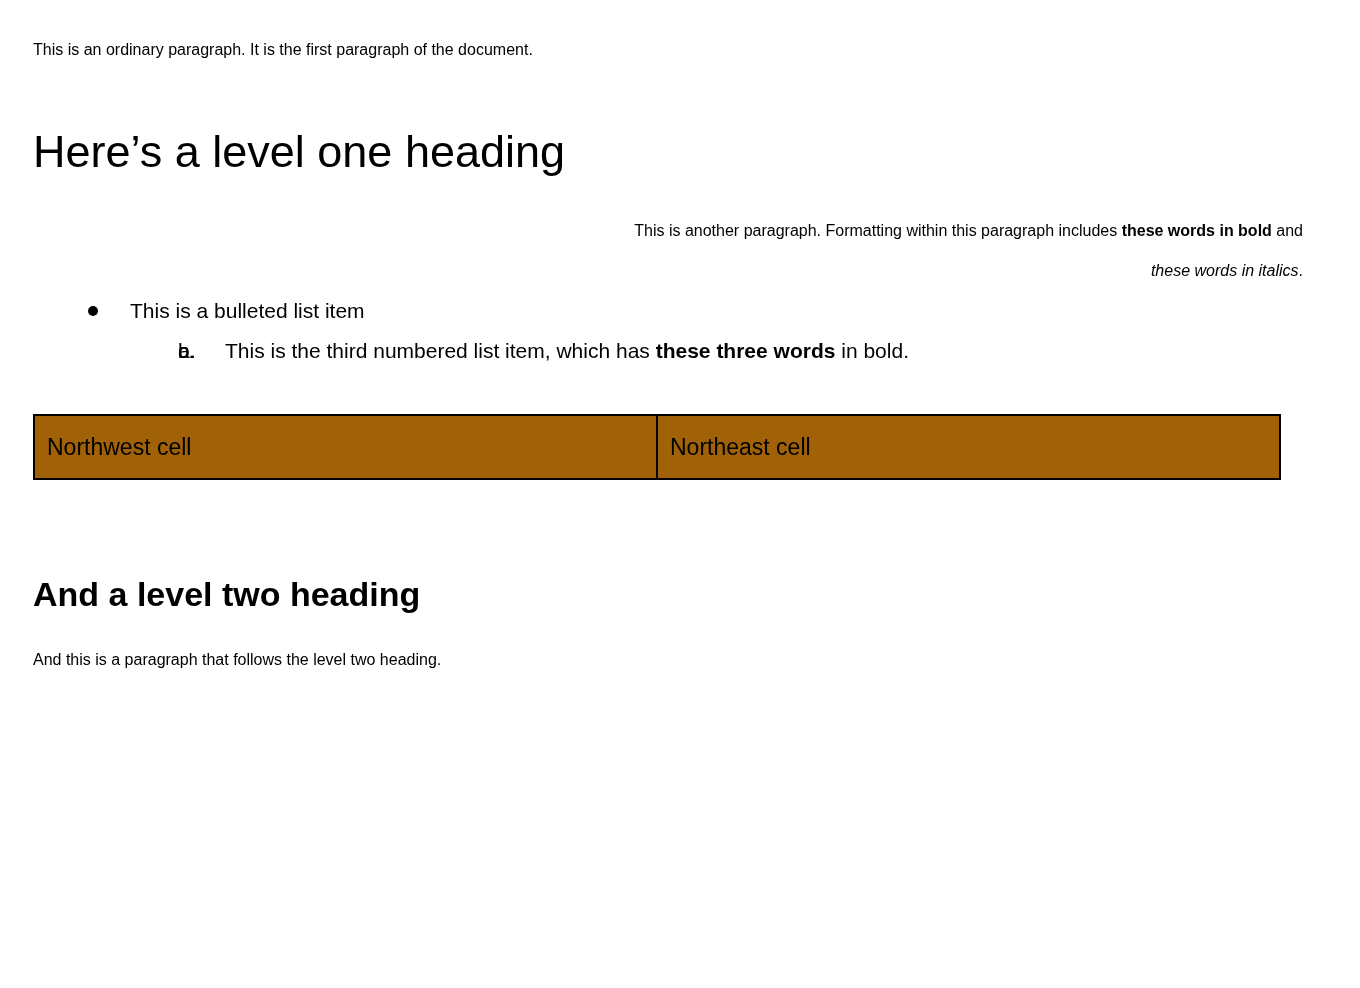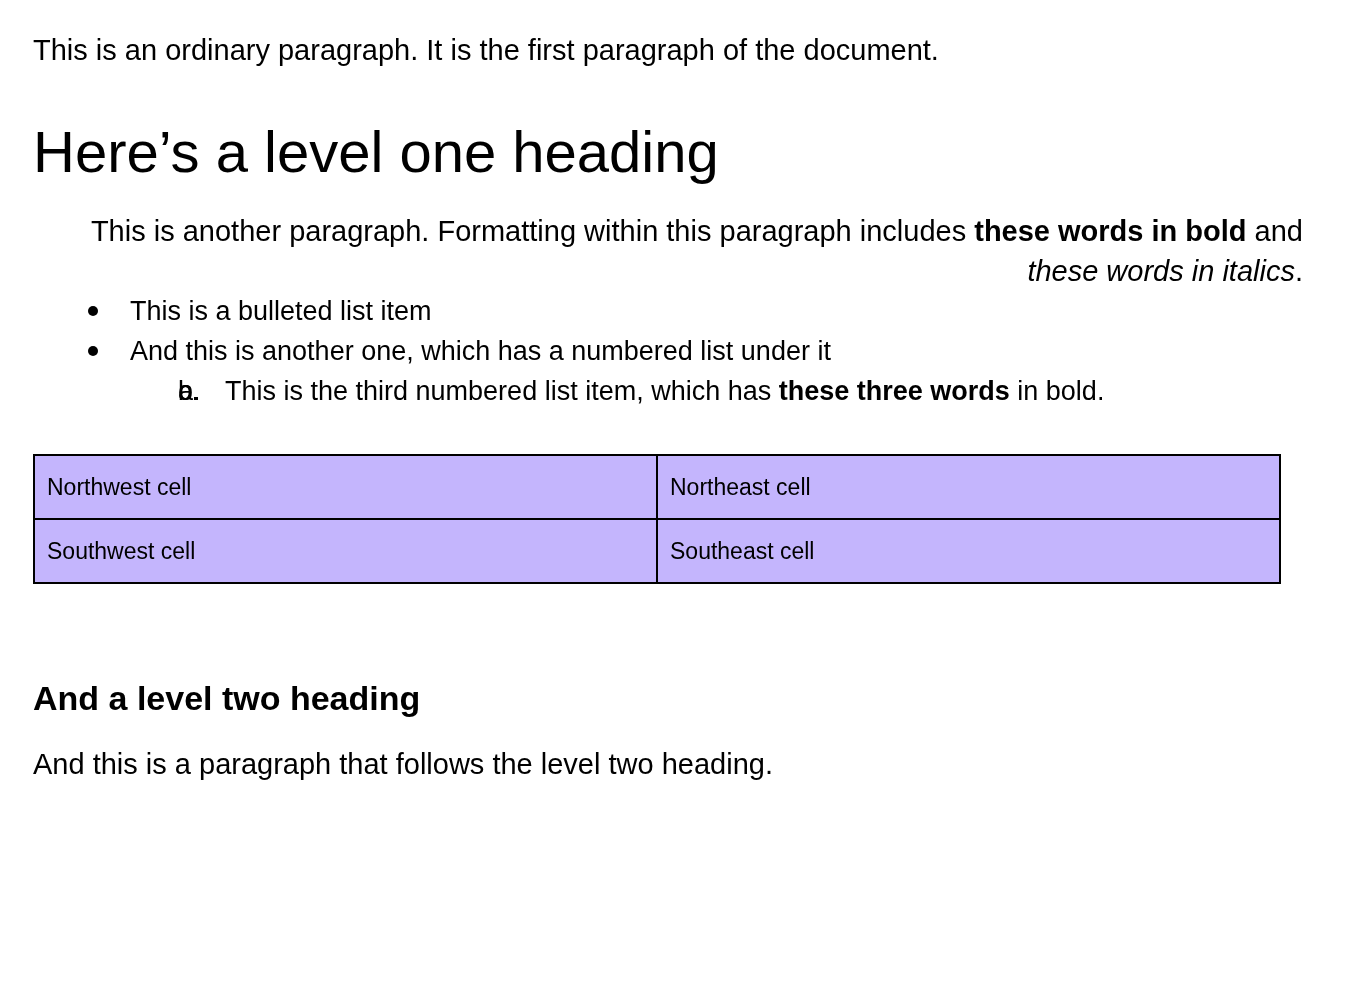"This is an ordinary paragraph." p.para { font-size: 29px -> 16px }
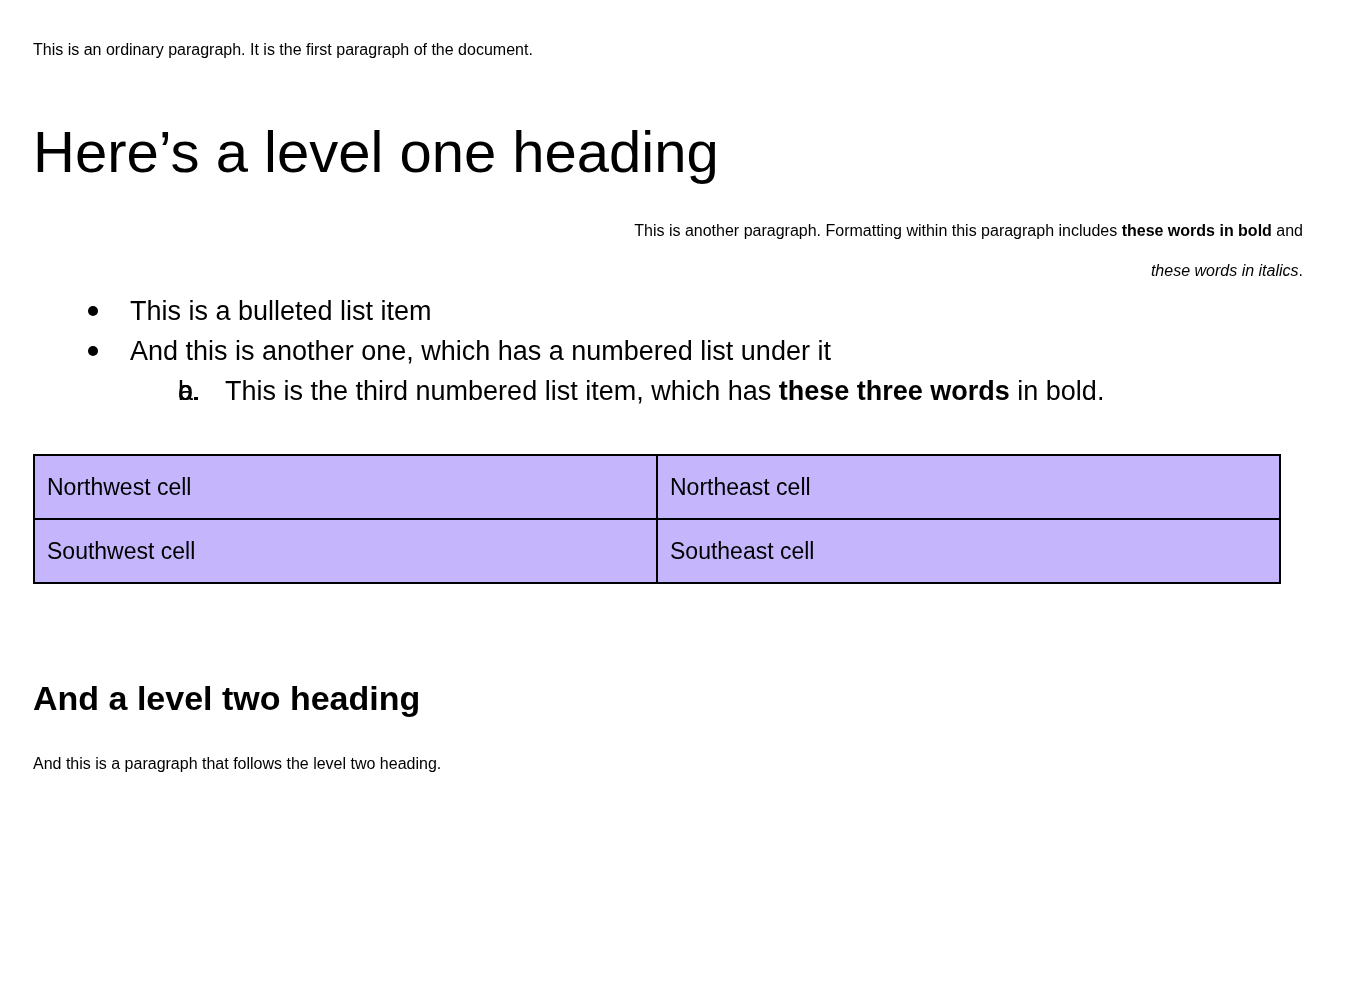"Here’s a level one heading" h1 { font-size: 58px -> 45px }
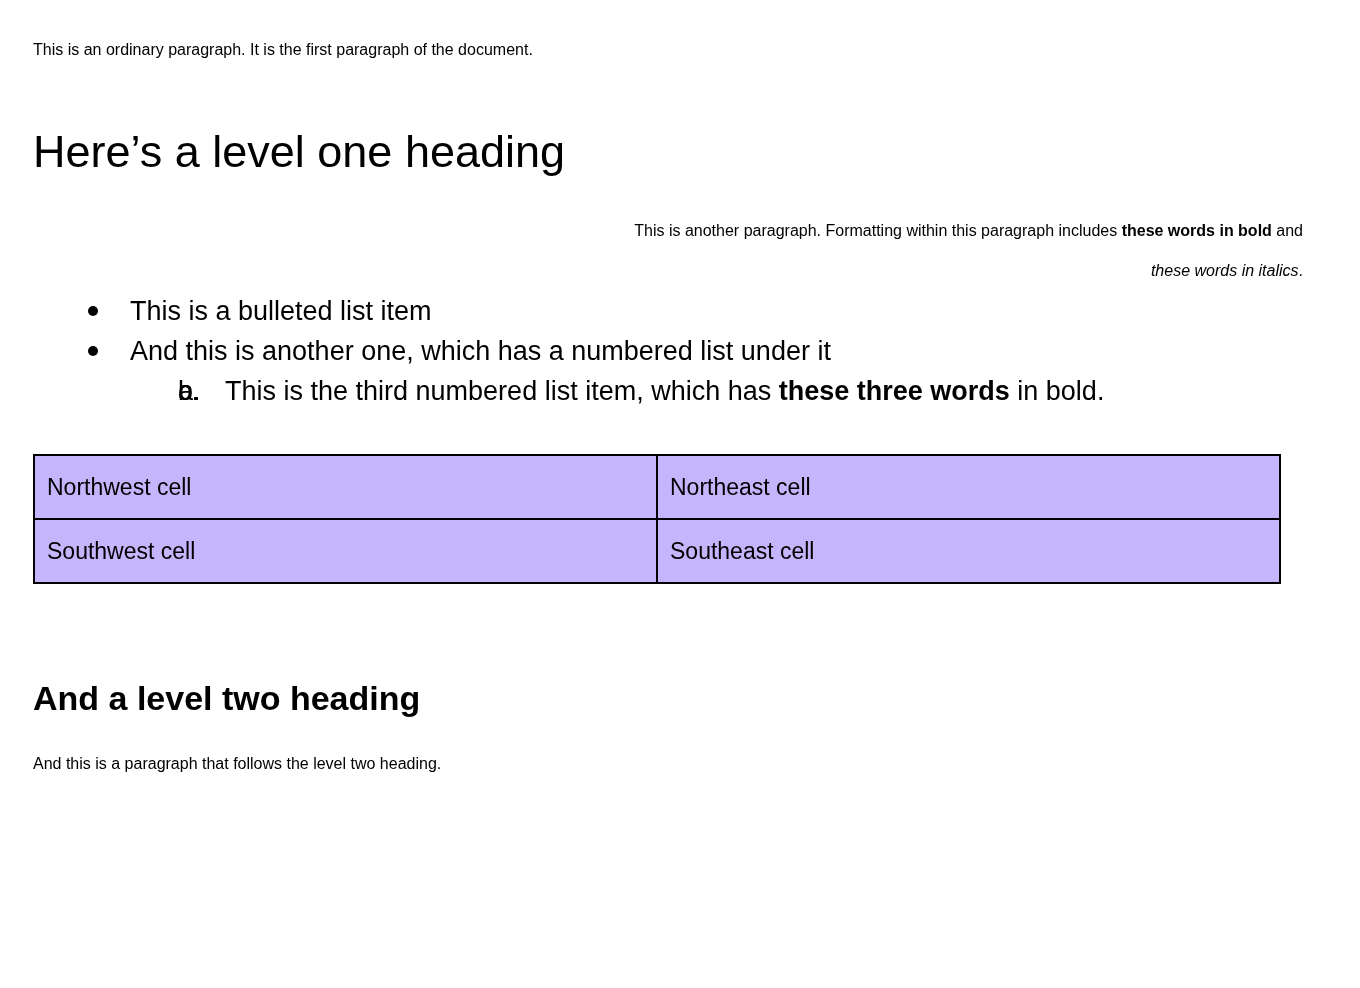"This is a bulleted list" .li { font-size: 27px -> 21px }
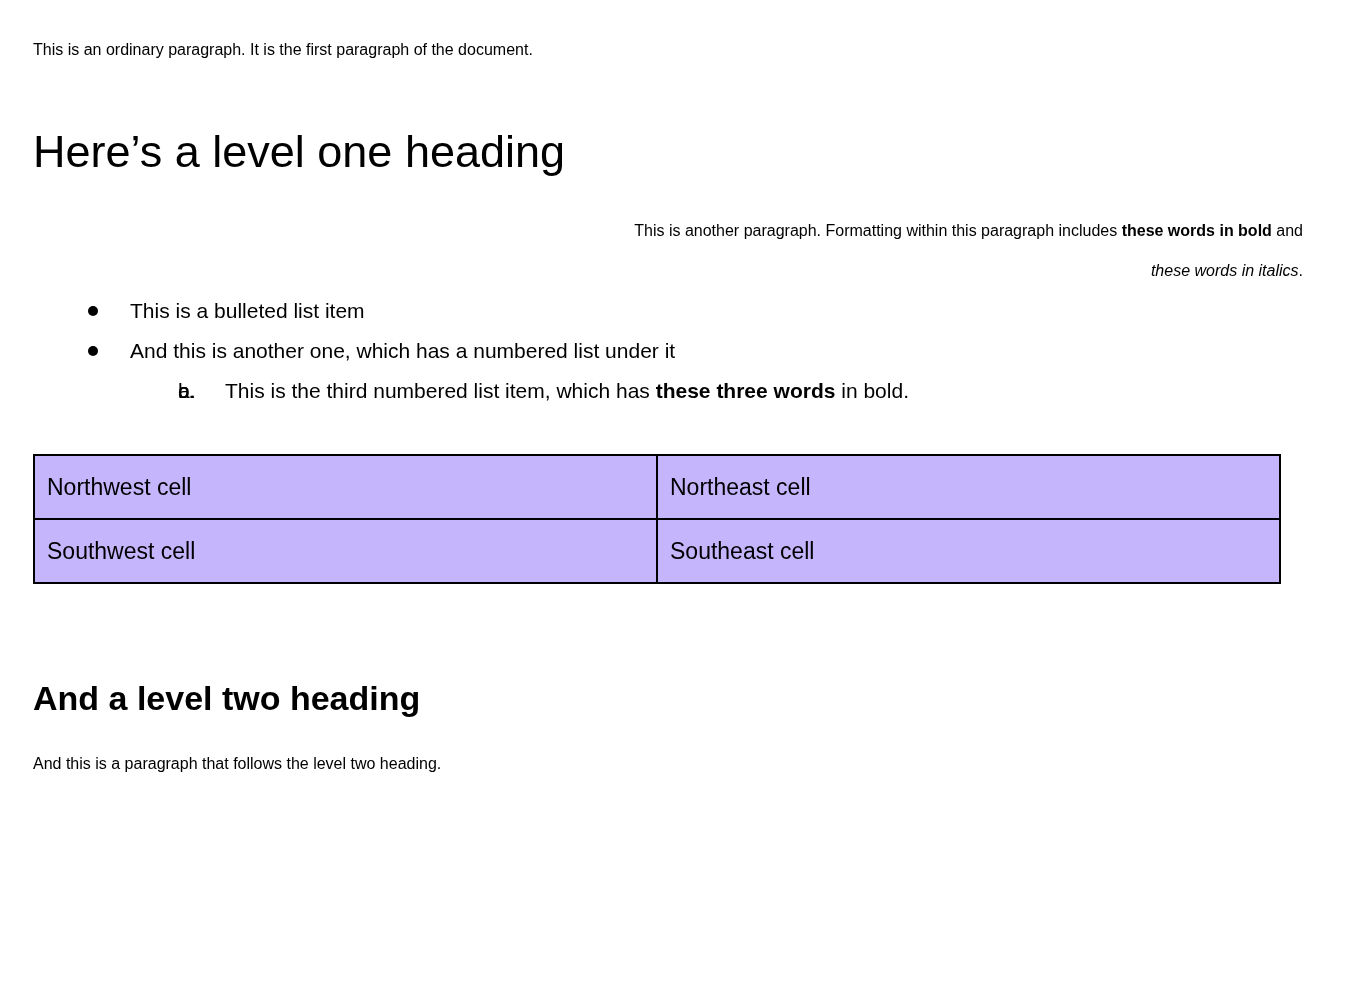"And this is another one," div.li { html: <div><span></span><span><span>And this is another one, which has a numbered list under it</span></span></div> -> none }
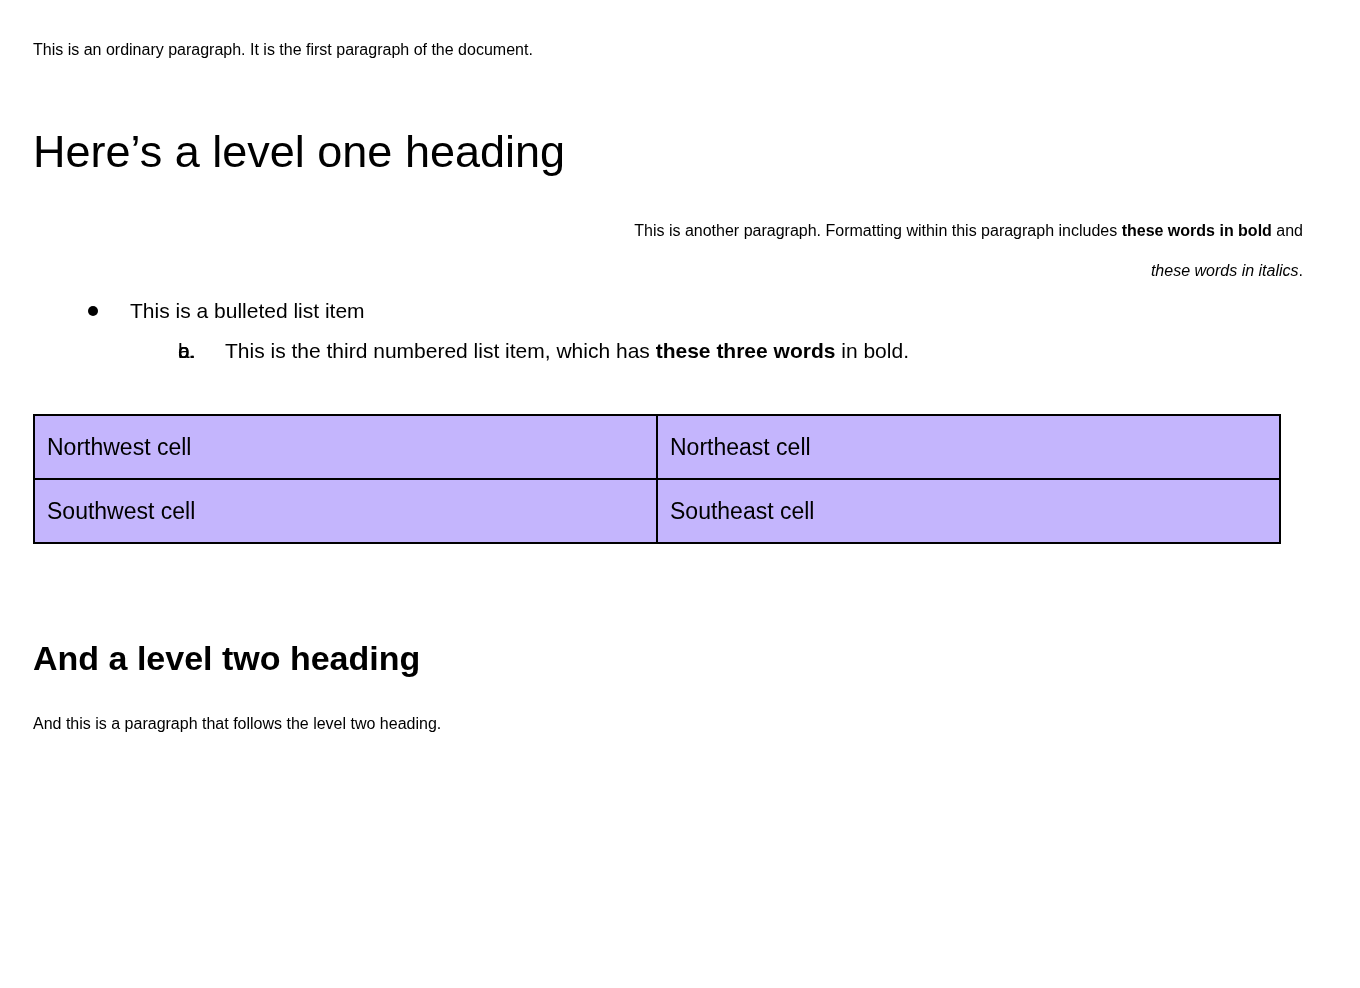"Northwest cell" table.grid td { background: #c4b5fd -> #a16207 }
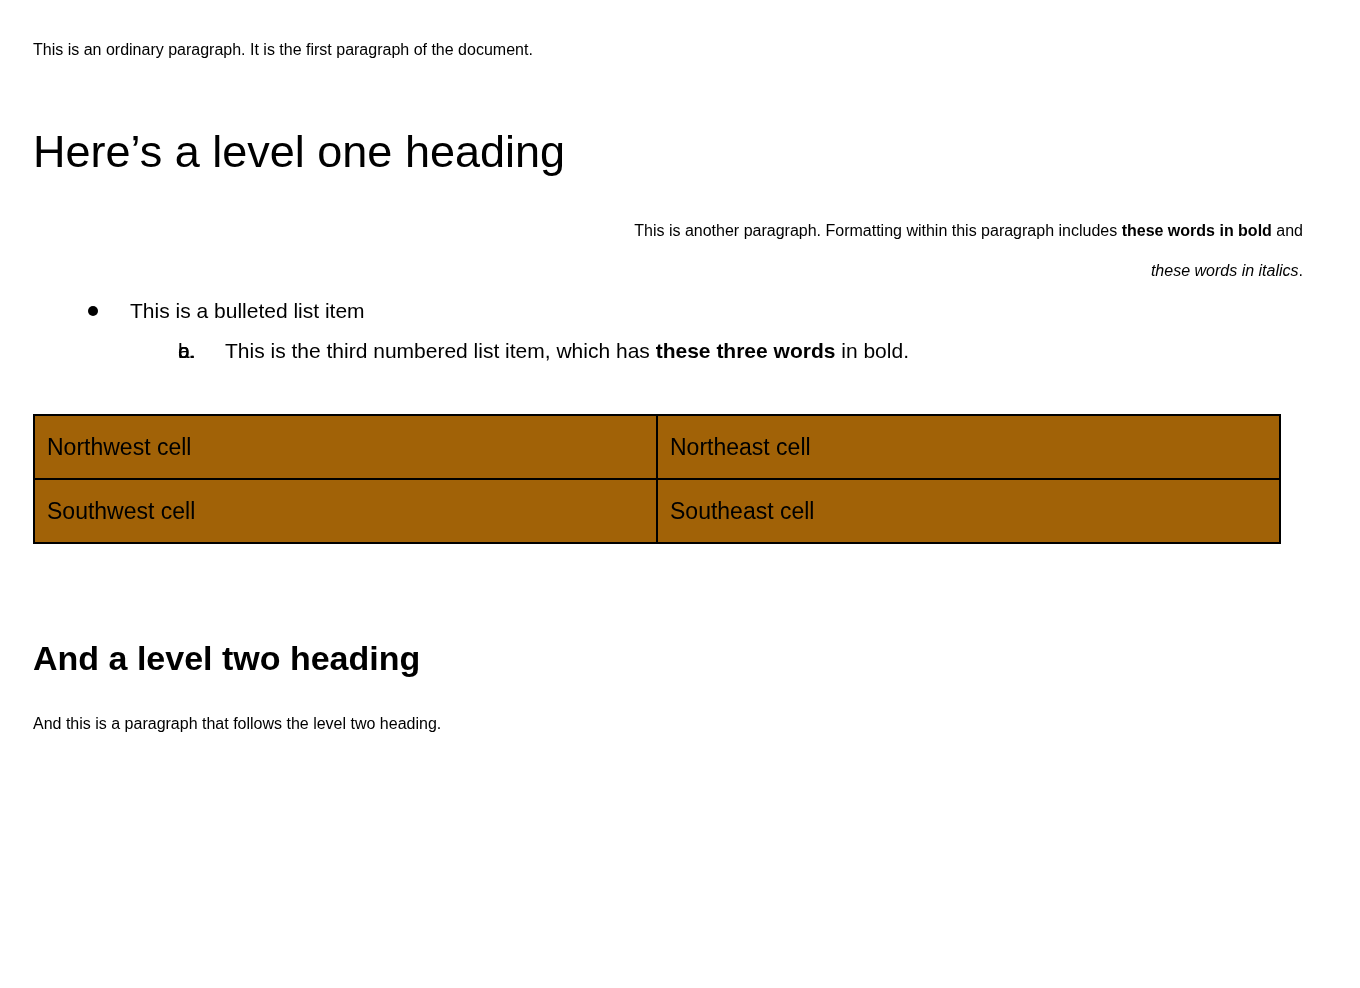"Southwest cell" tr { html: <tr> <td>Southwest cell</td> <td>Southeast cell</td> </tr> -> none }
